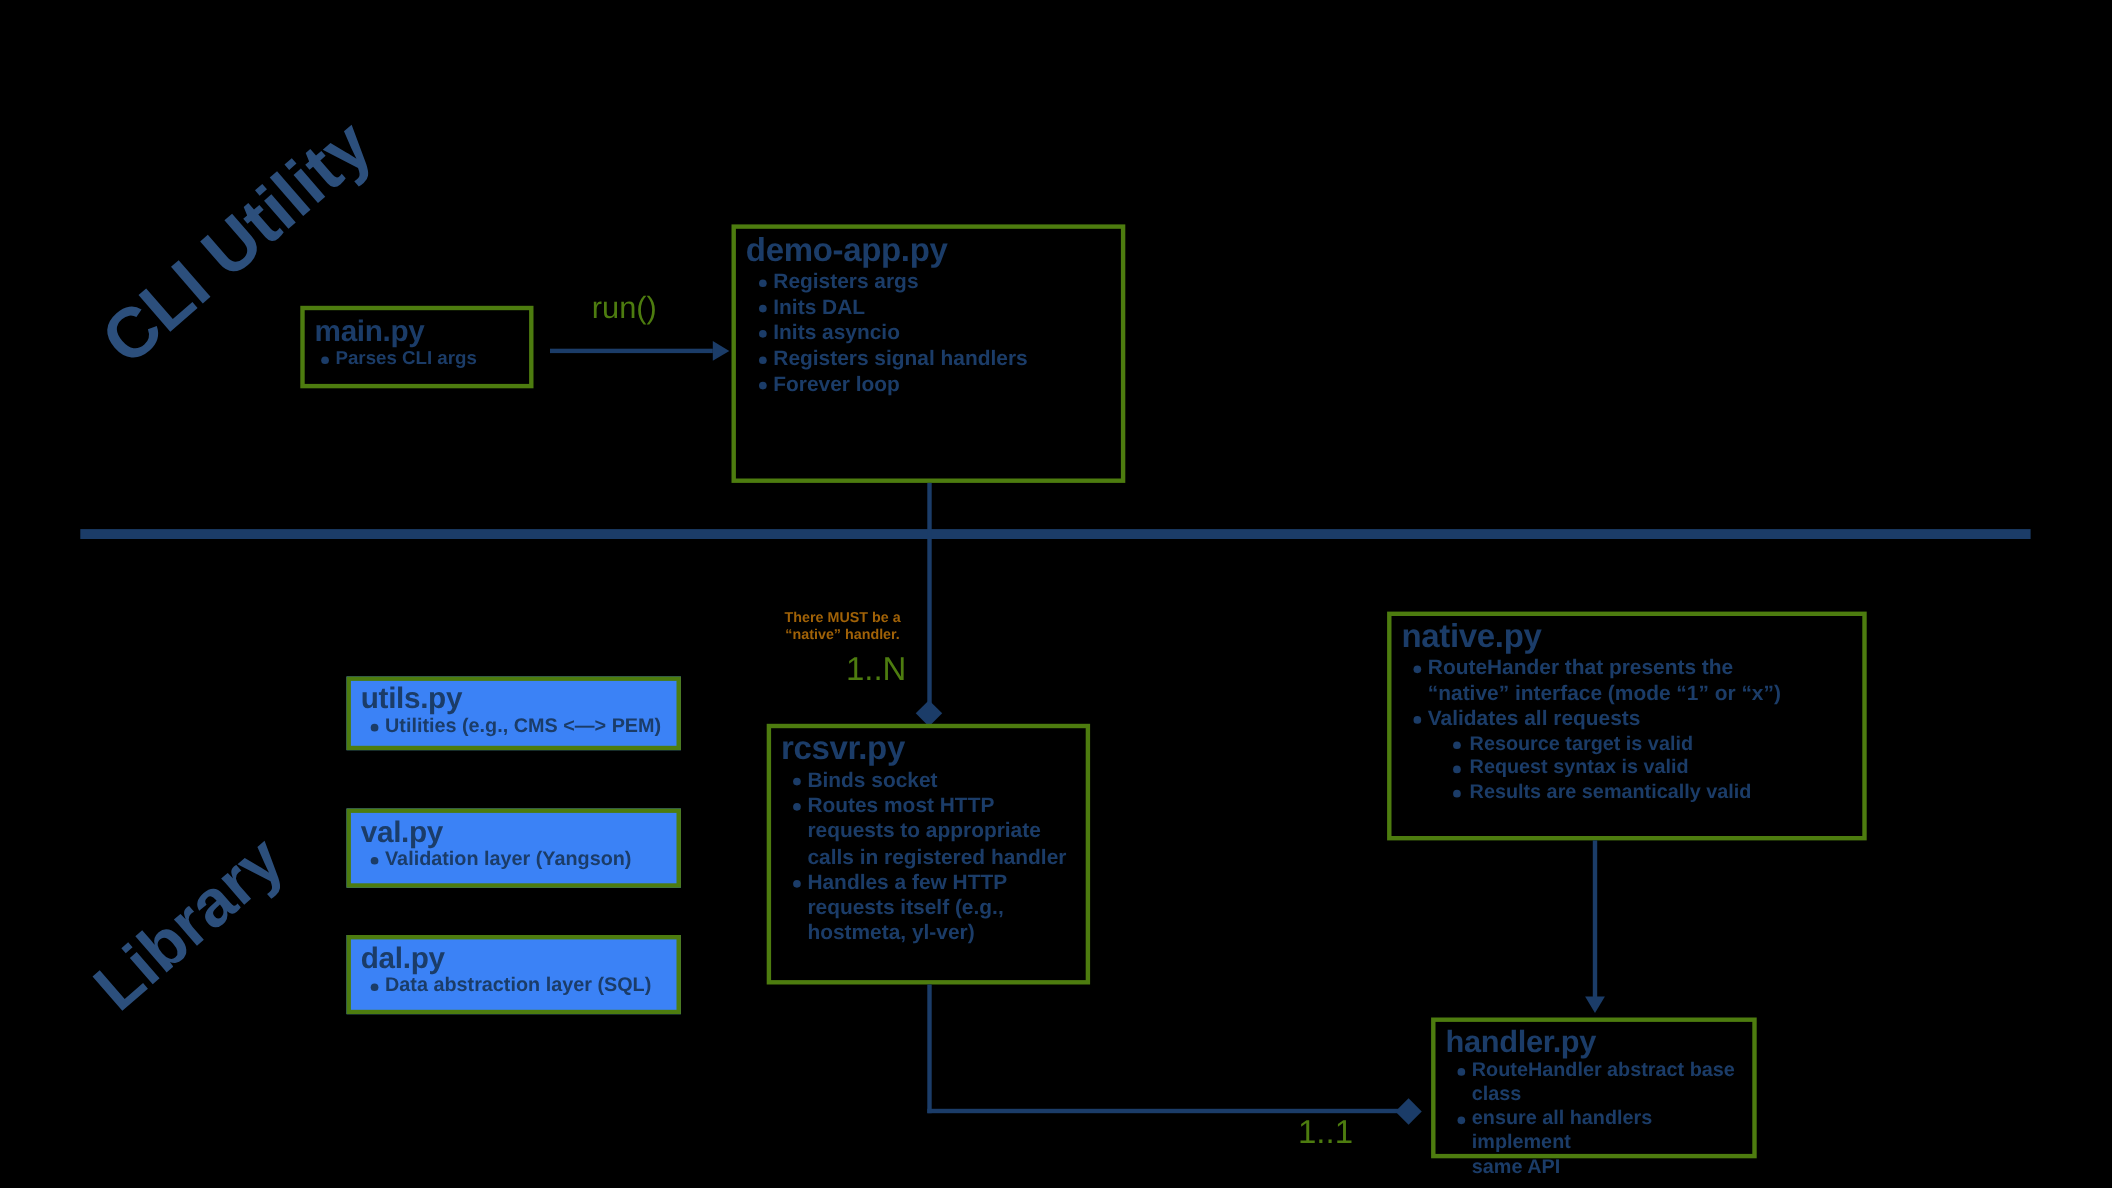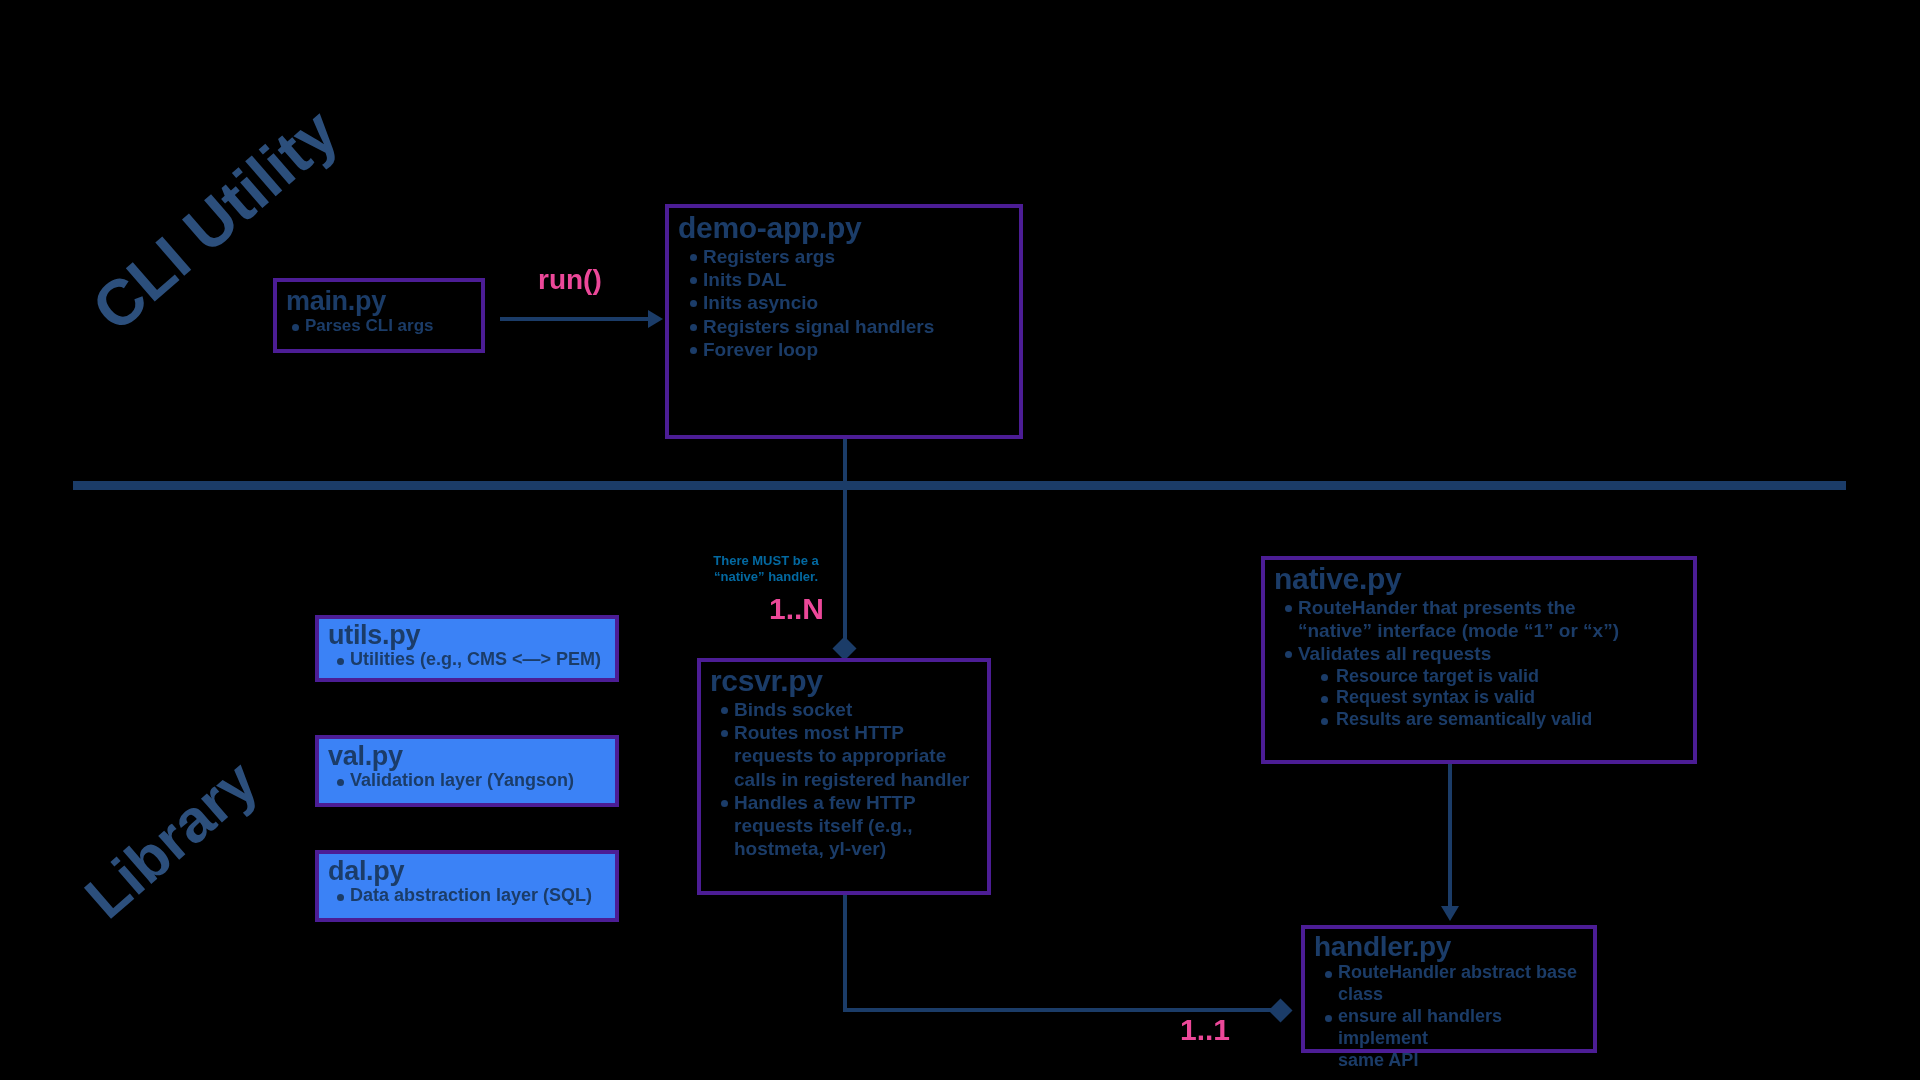"demo-app.py" .box { border: 4px solid #4c1d95 -> 4px solid #4d7c0f }
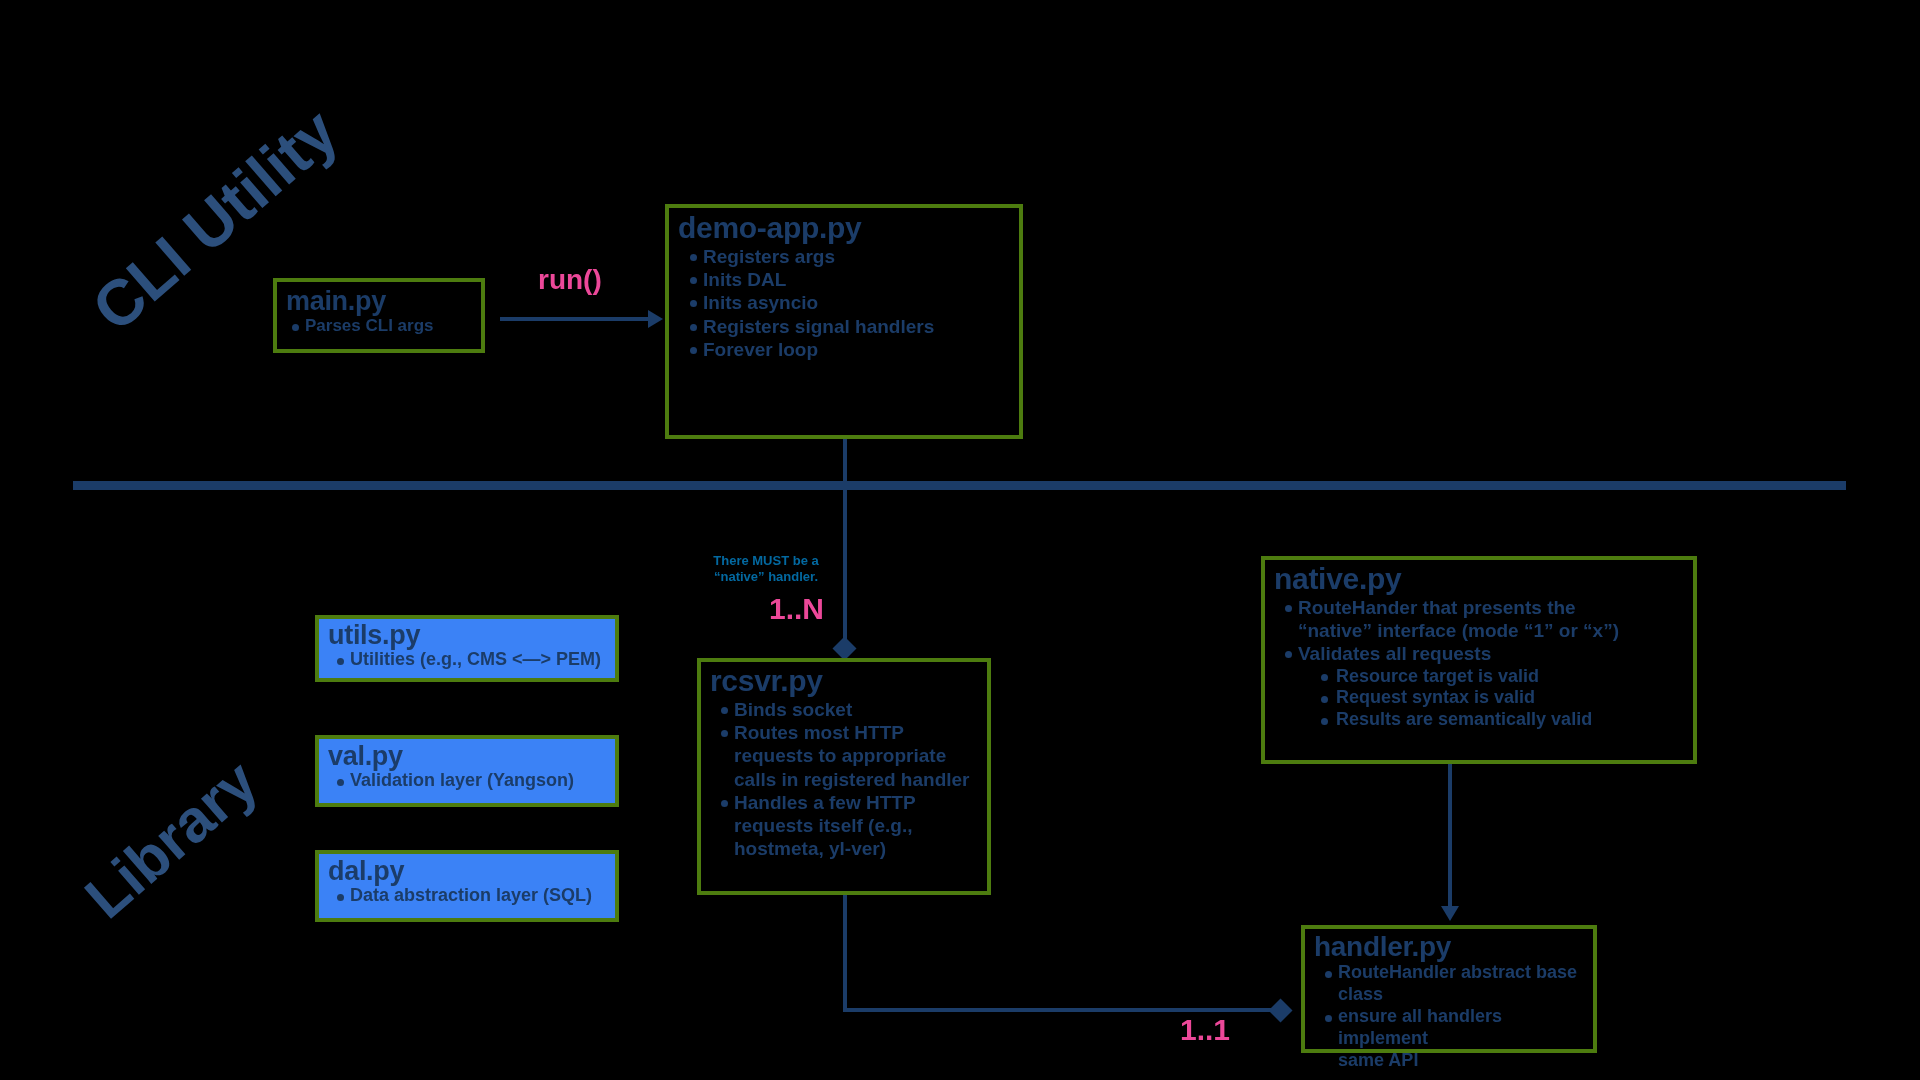"run()" .elabel { color: #ec4899 -> #4d7c0f; font-weight: bold -> normal }
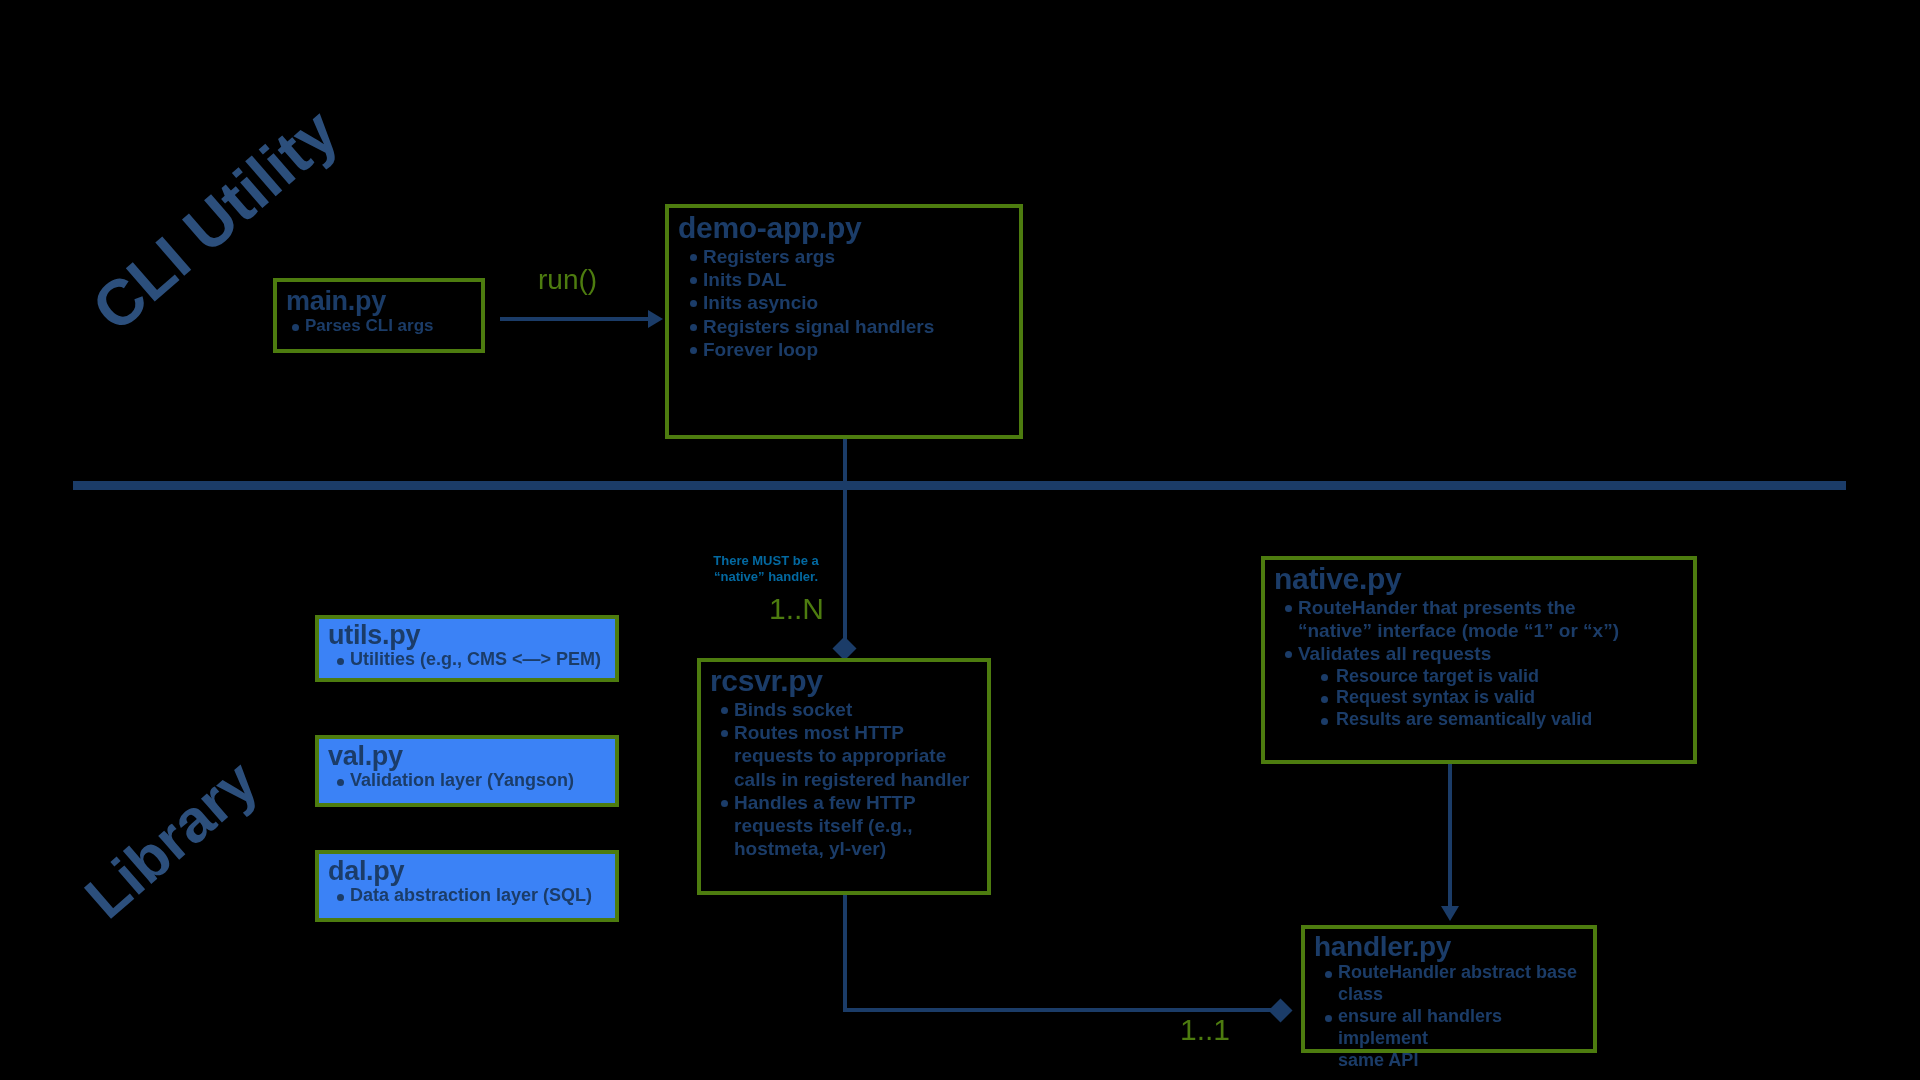"There MUST be a" #note-native { color: #0369a1 -> #a16207 }
